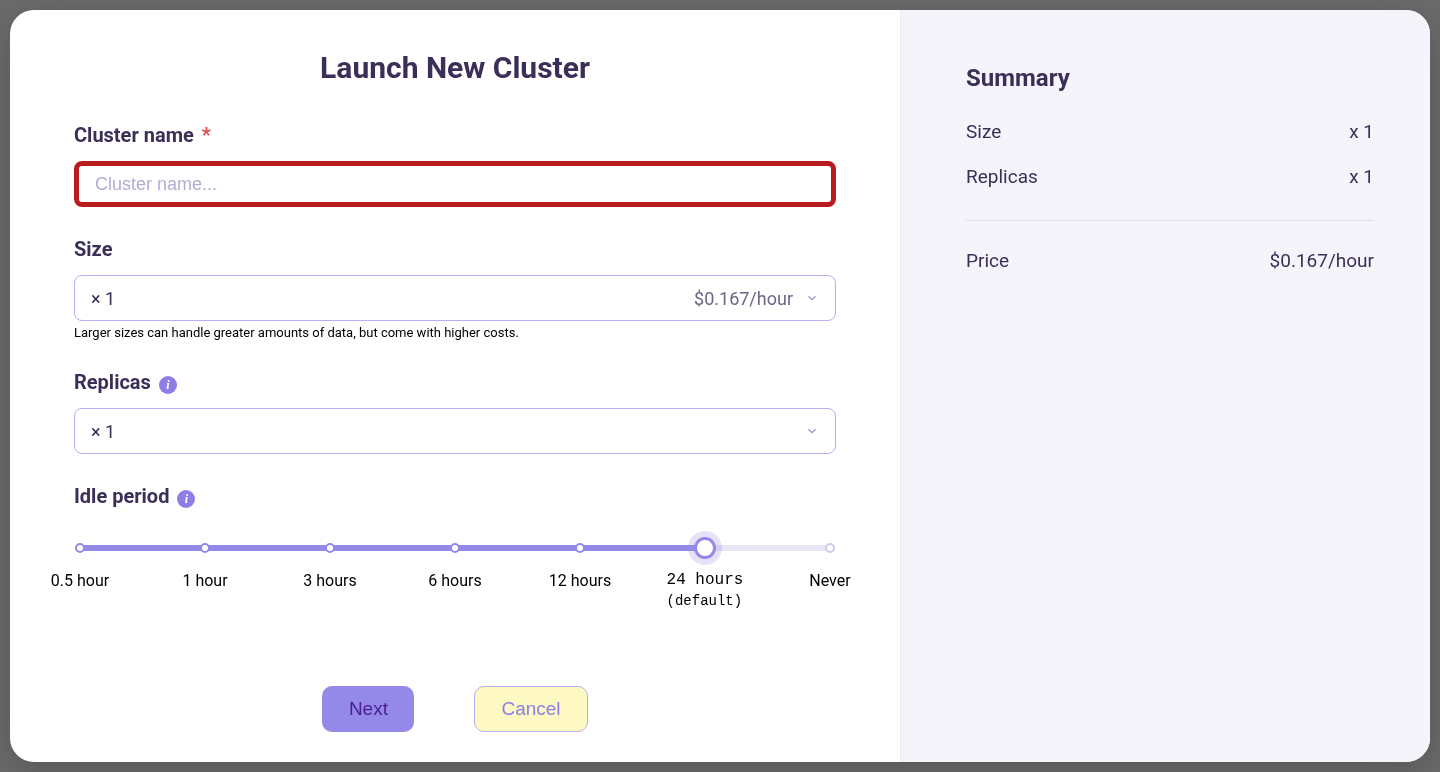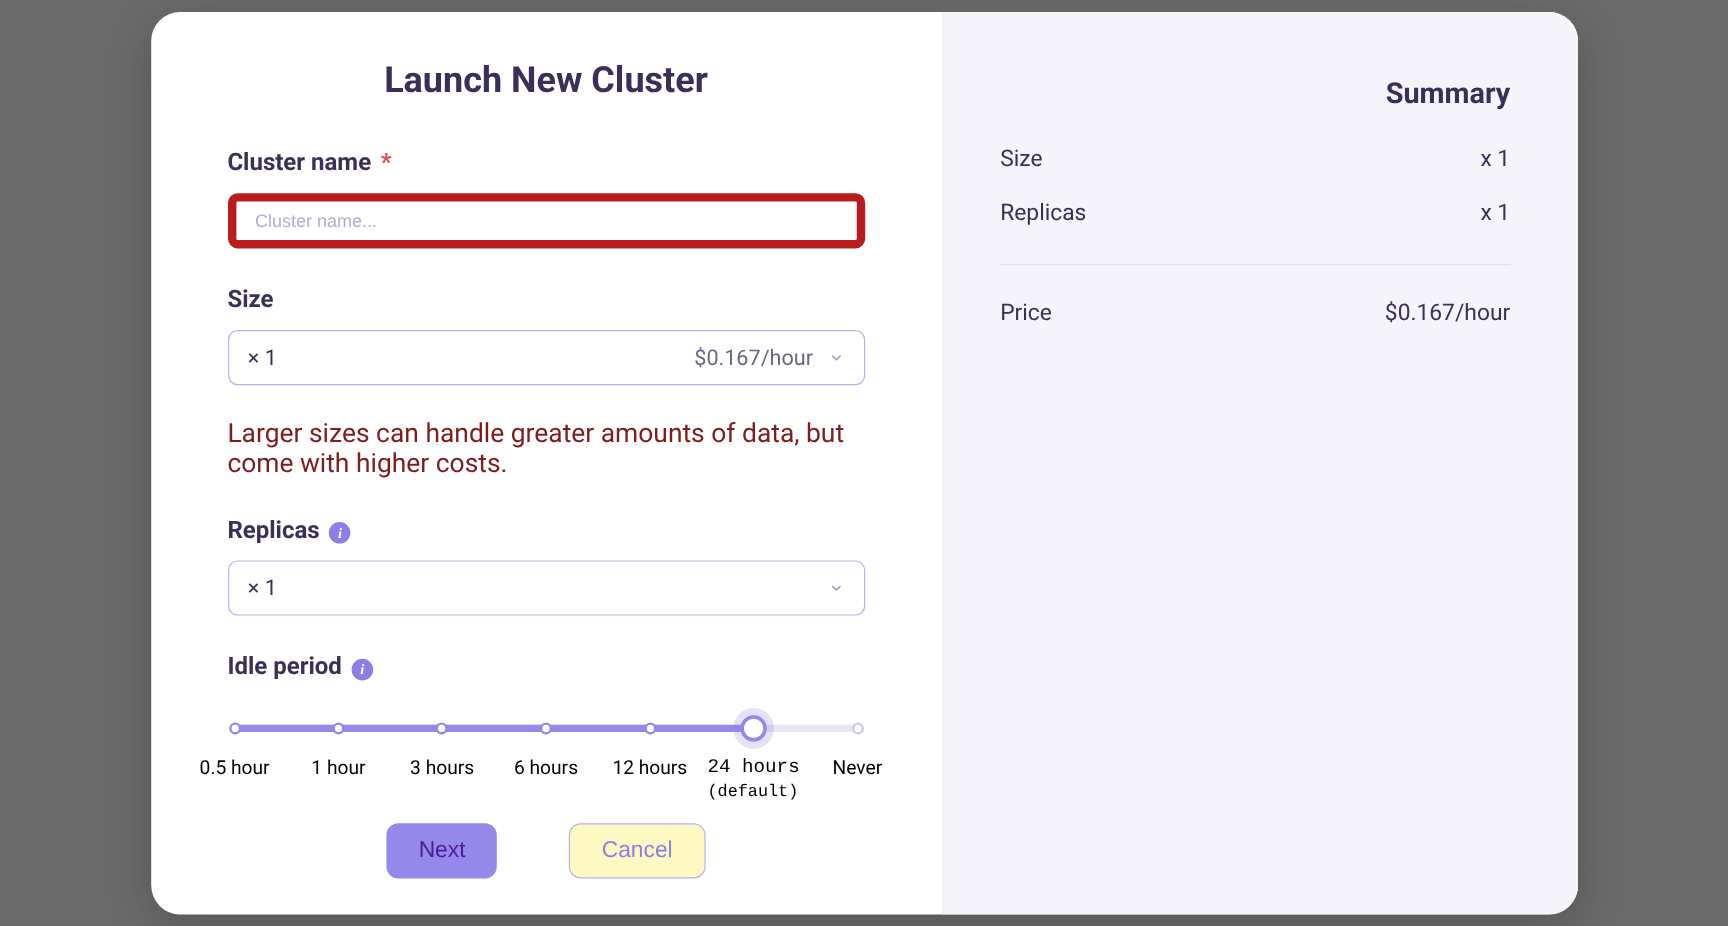"Launch New Cluster" .modal { width: 1189px -> 1420px }
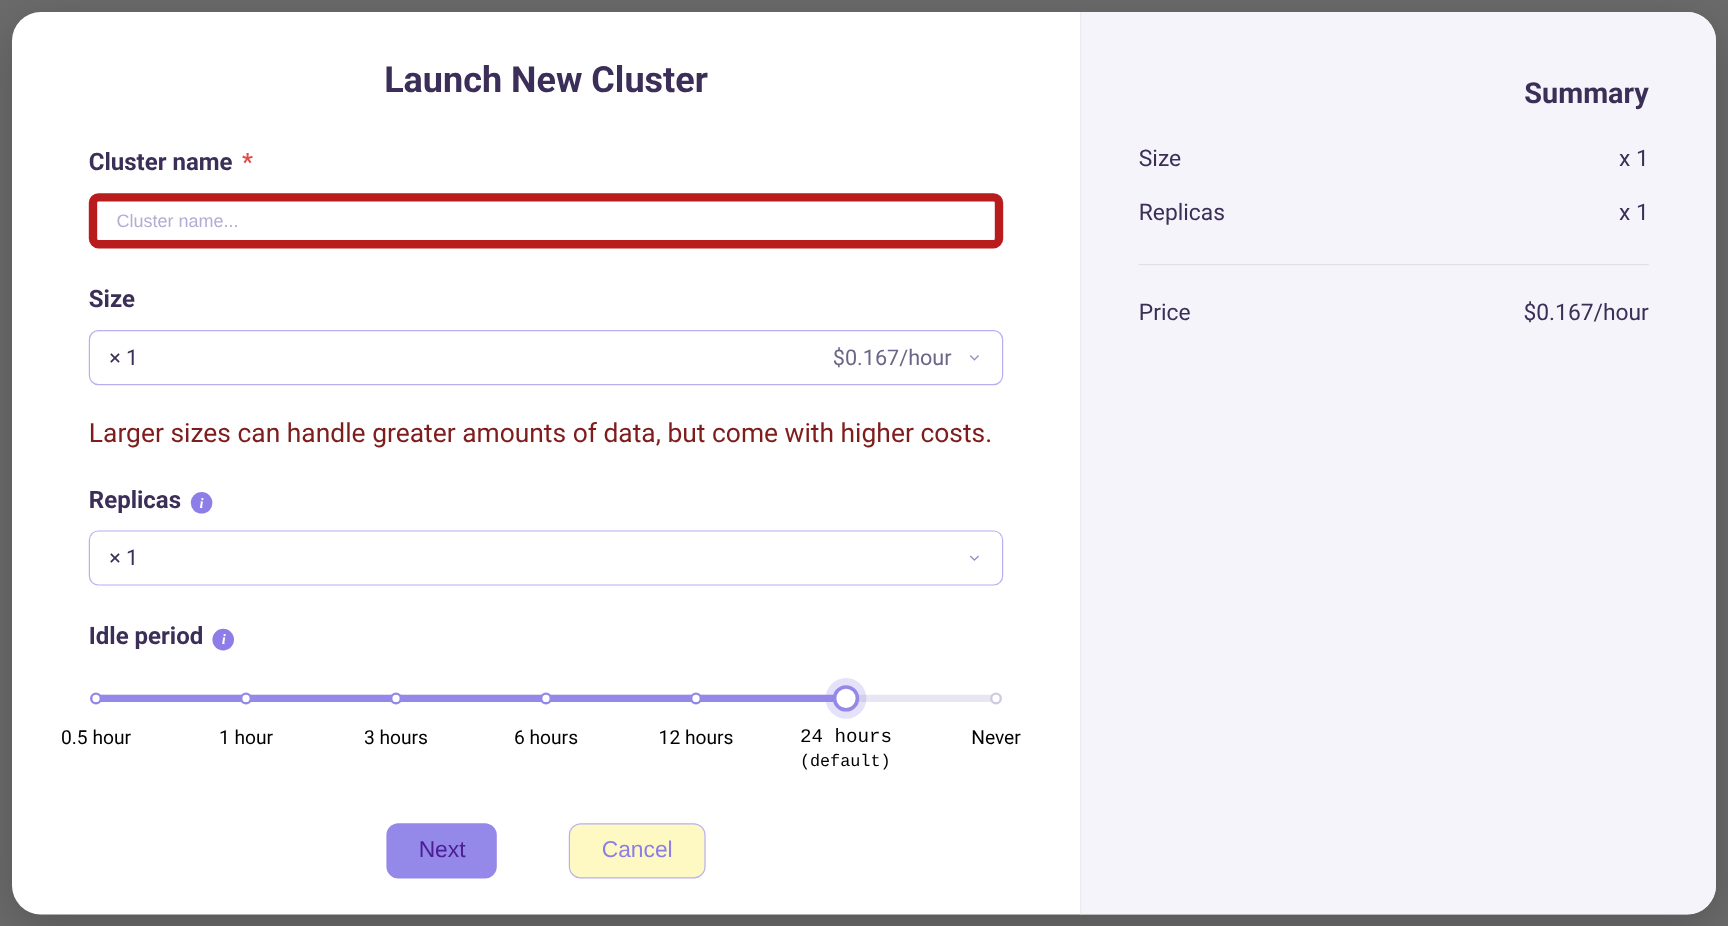"Summary" .side-panel { padding: 54px 56px 30px 48px -> 54px 56px 30px 65px; text-align: right -> none }
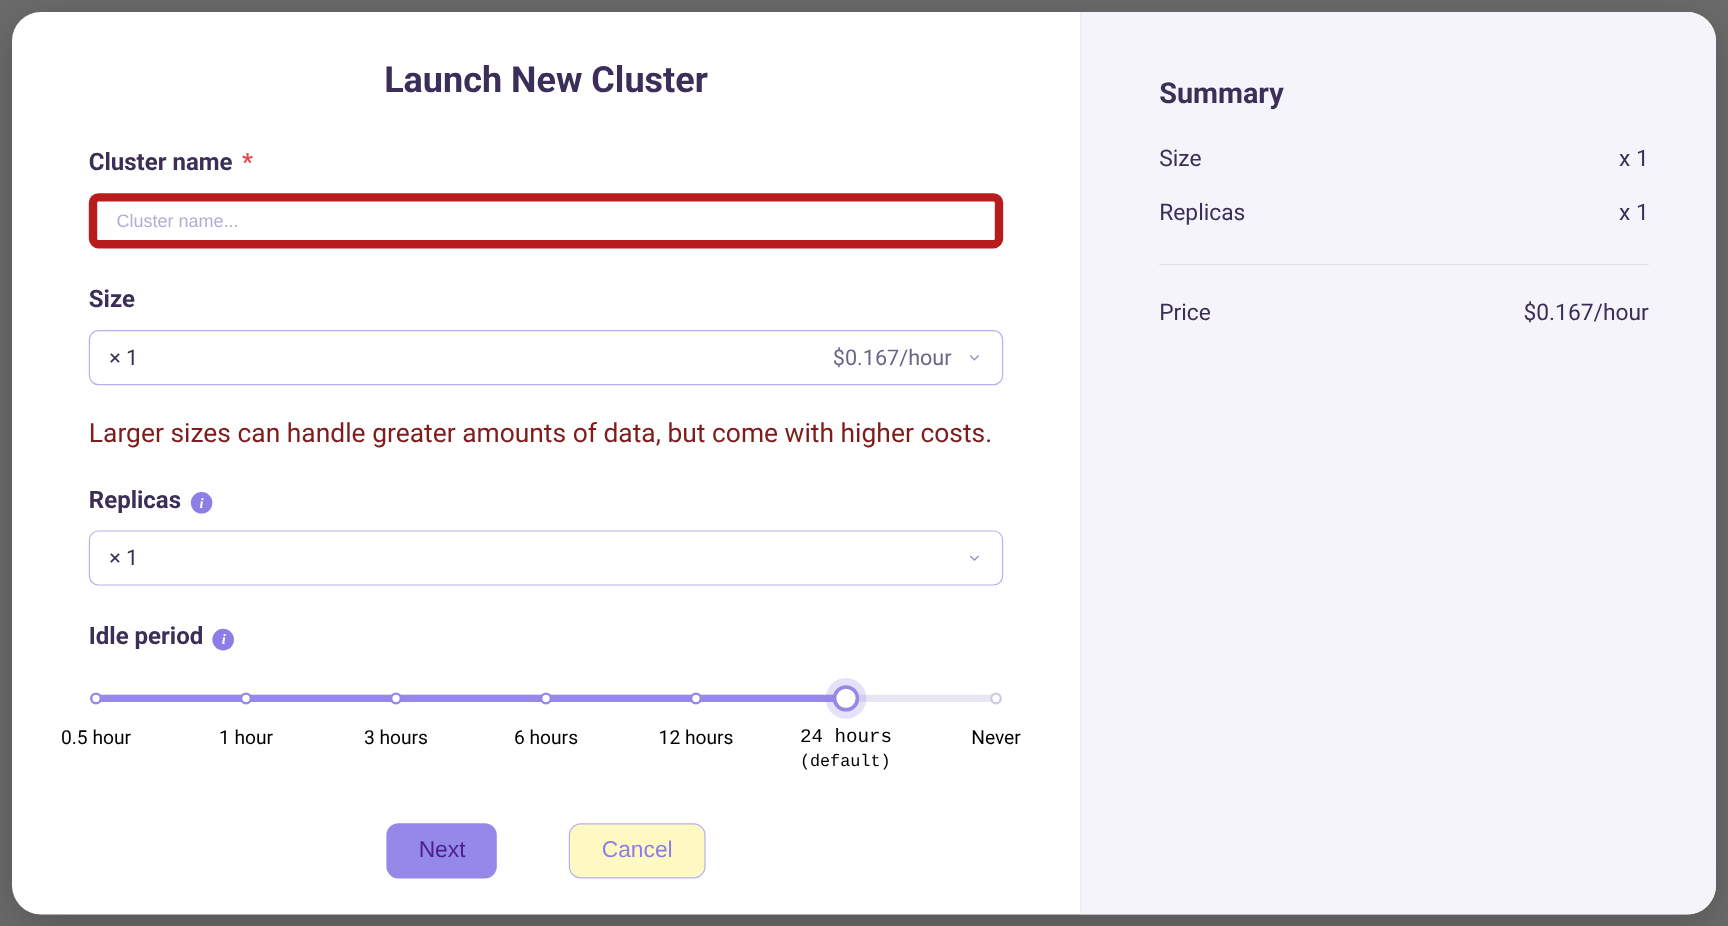"Cluster name..." .text-input { border: 7px solid #b91c1c -> 5px solid #b91c1c; font-size: 15px -> 18px }
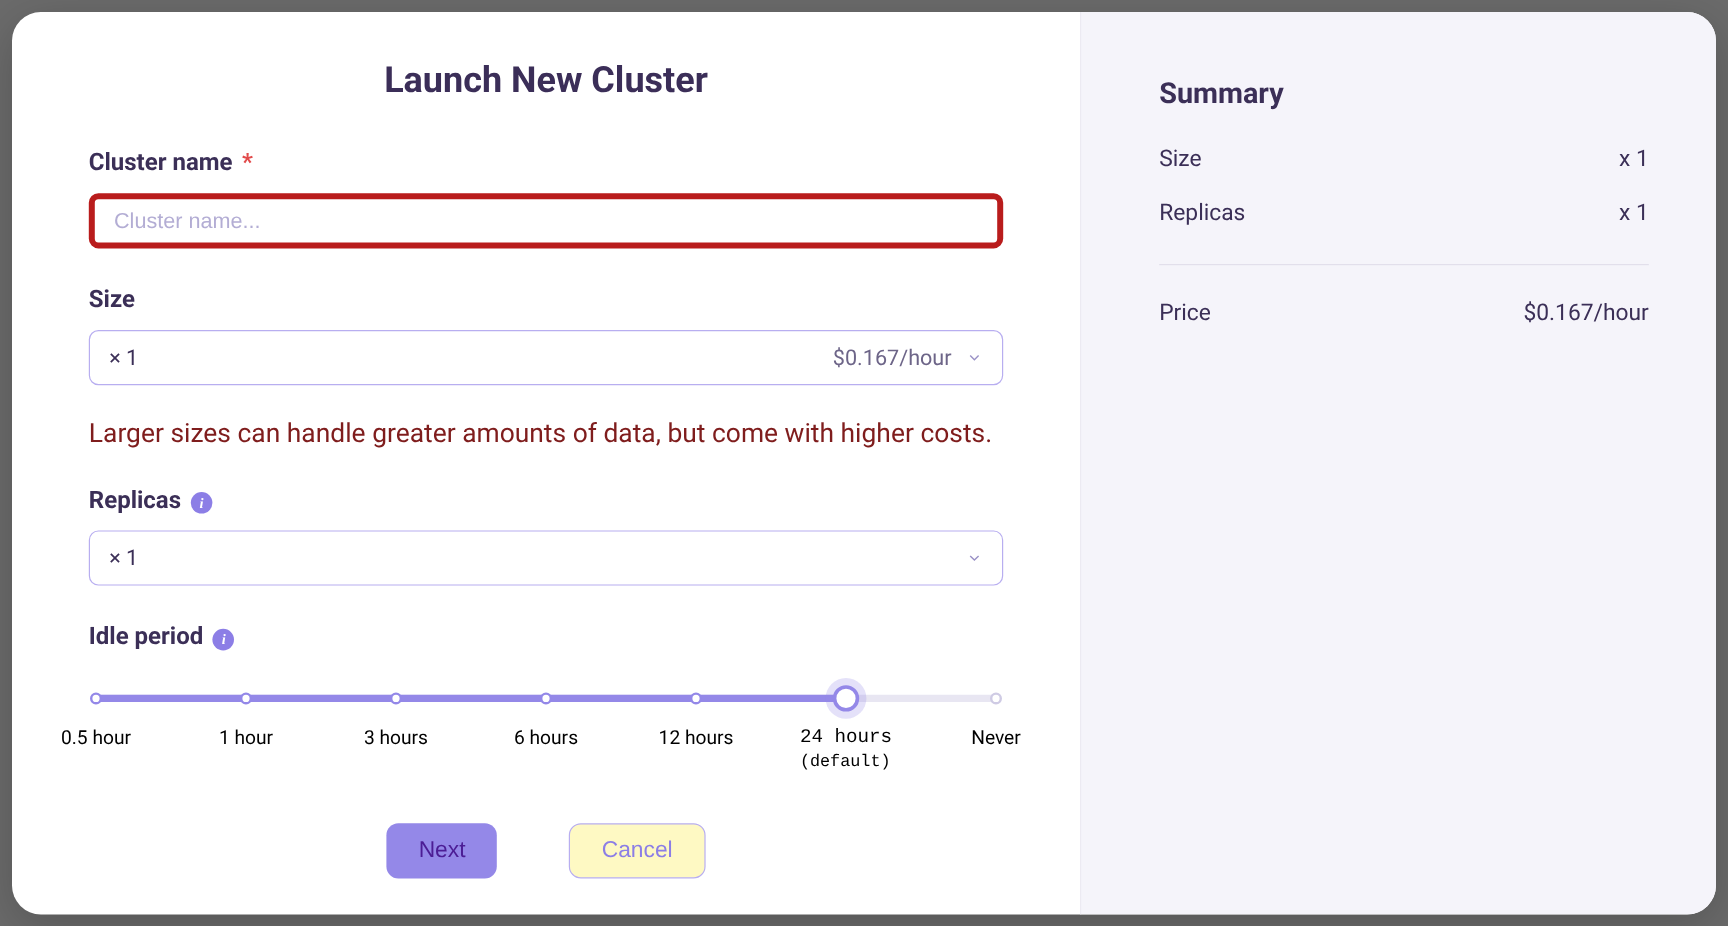"Larger sizes can handle greater" .helper-text { color: #7f1d1d -> #000000; font-size: 22px -> 13px; margin-top: 28px -> 4px }
